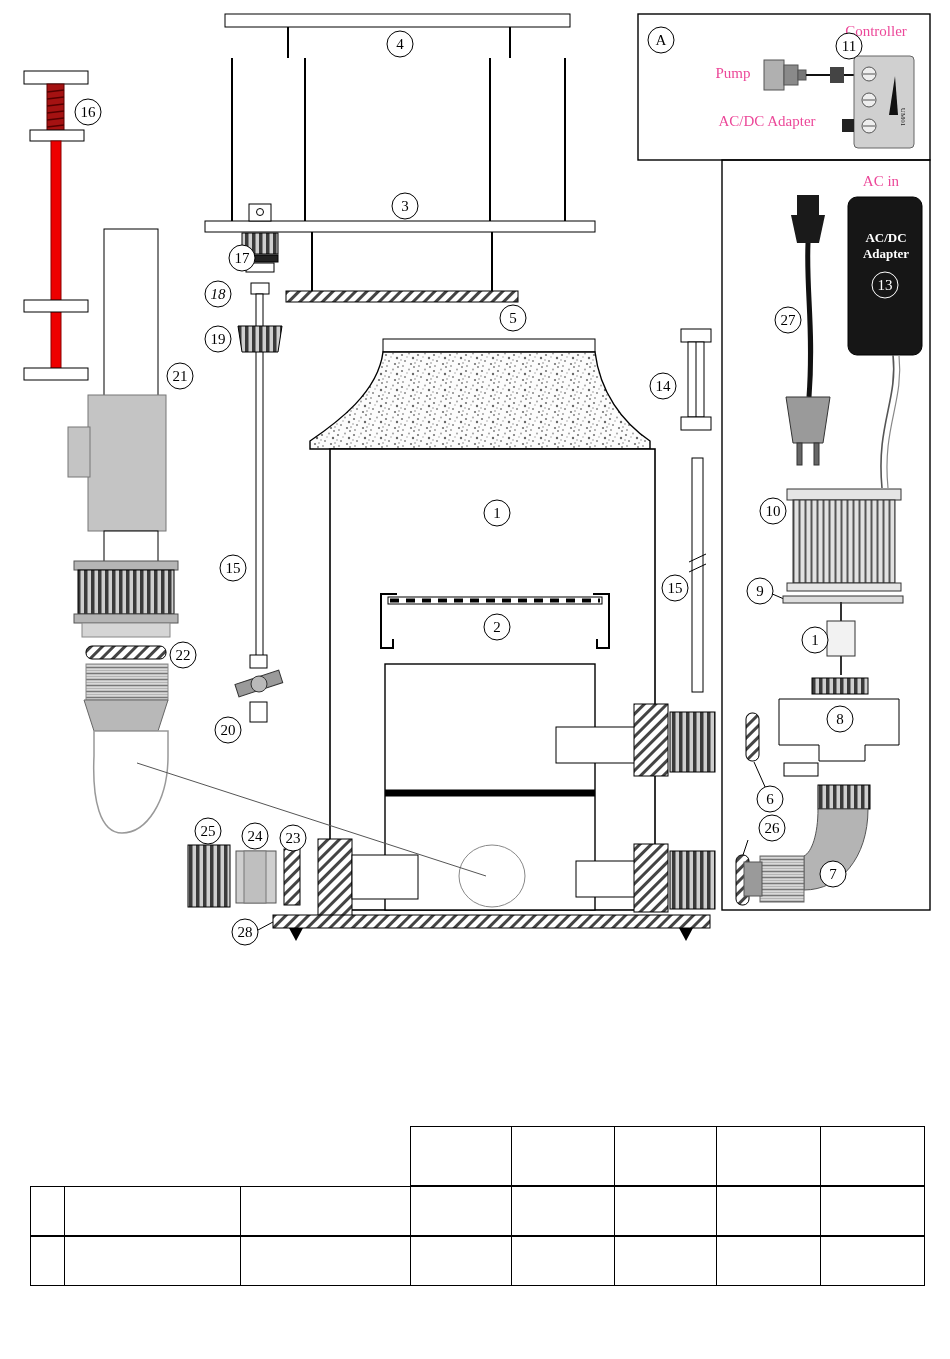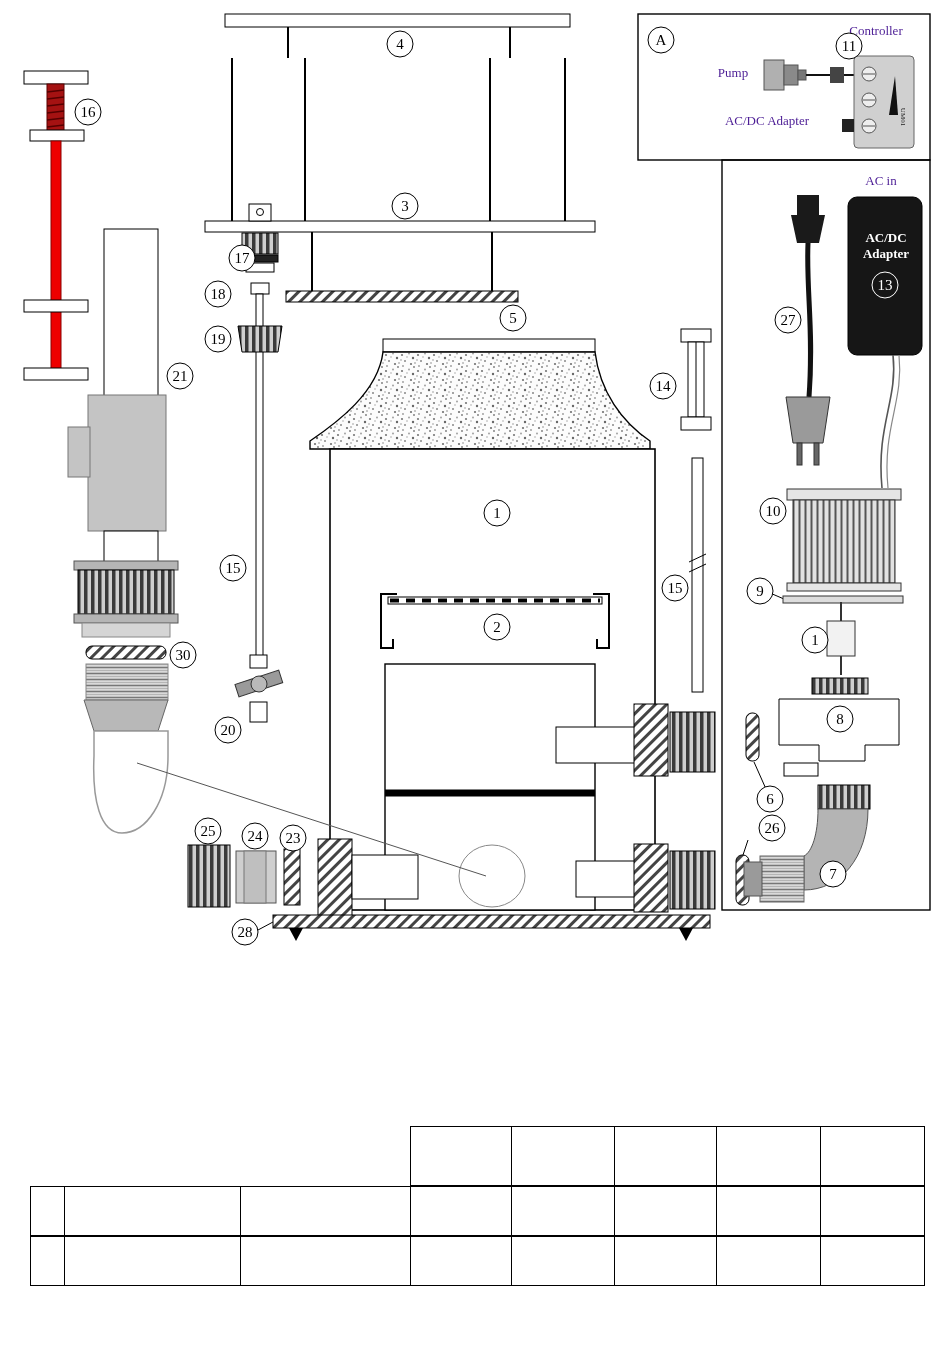"Controller" .lbl { color: #4c1d95 -> #ec4899; font-size: 13px -> 15px }
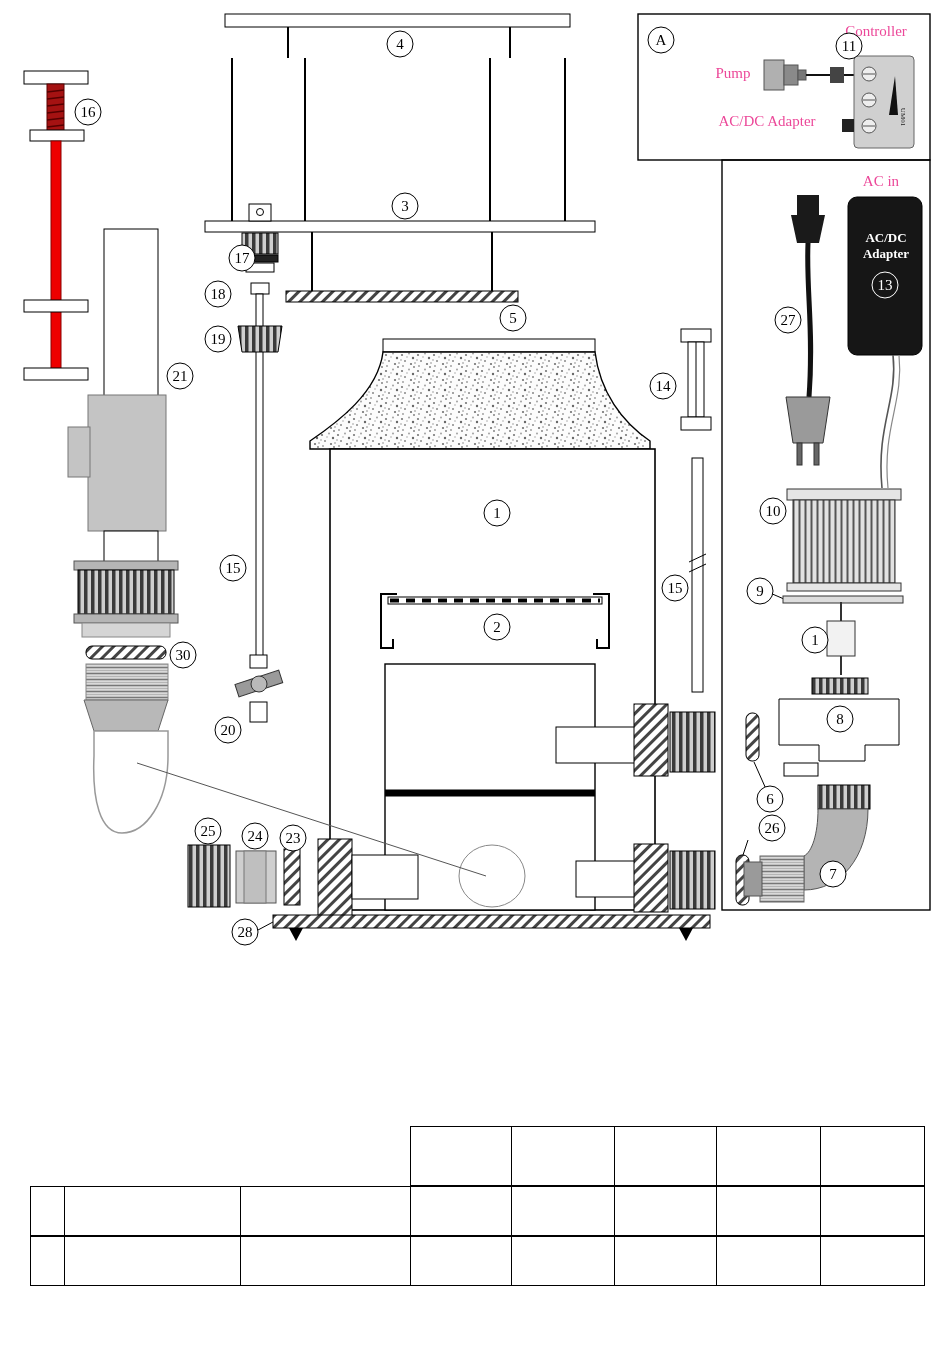"18" div.callout { font-style: none -> italic }
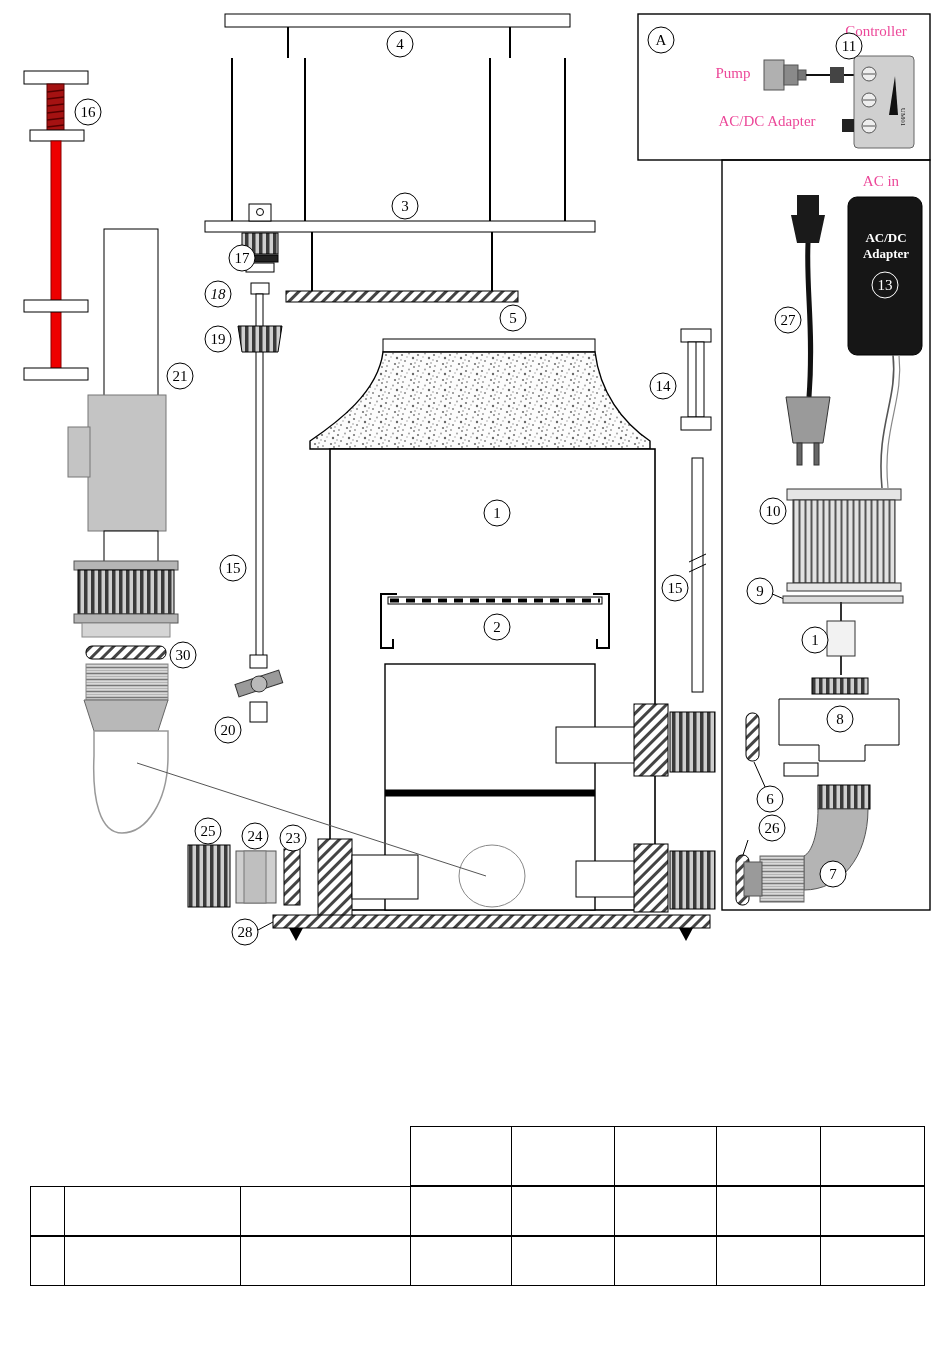"30" div.callout { text: 30 -> 22 }
